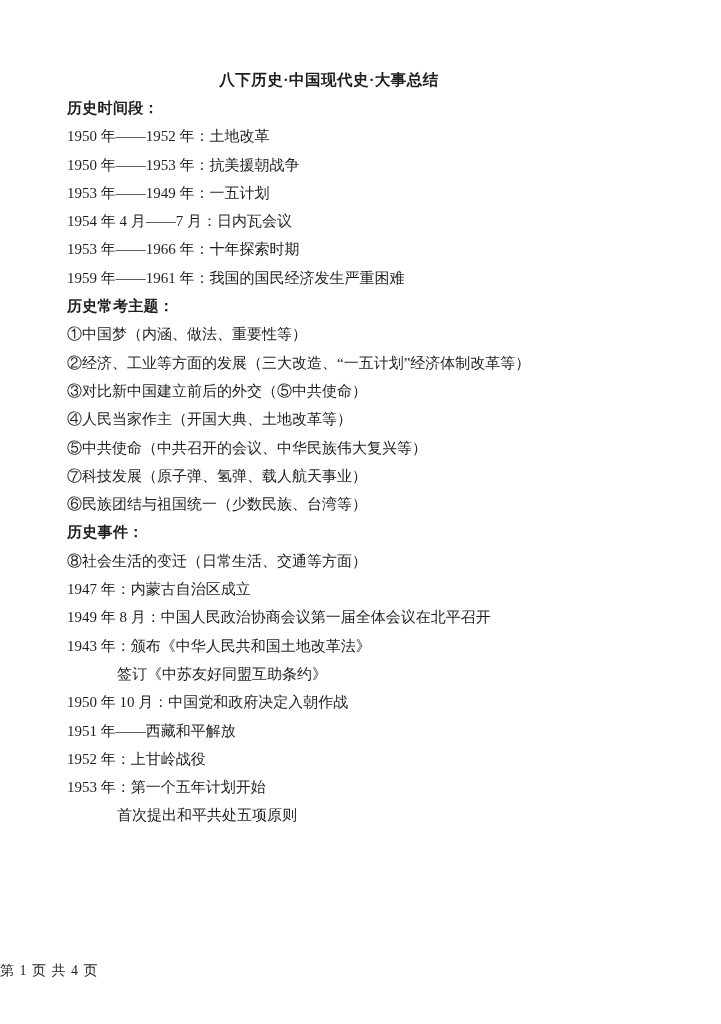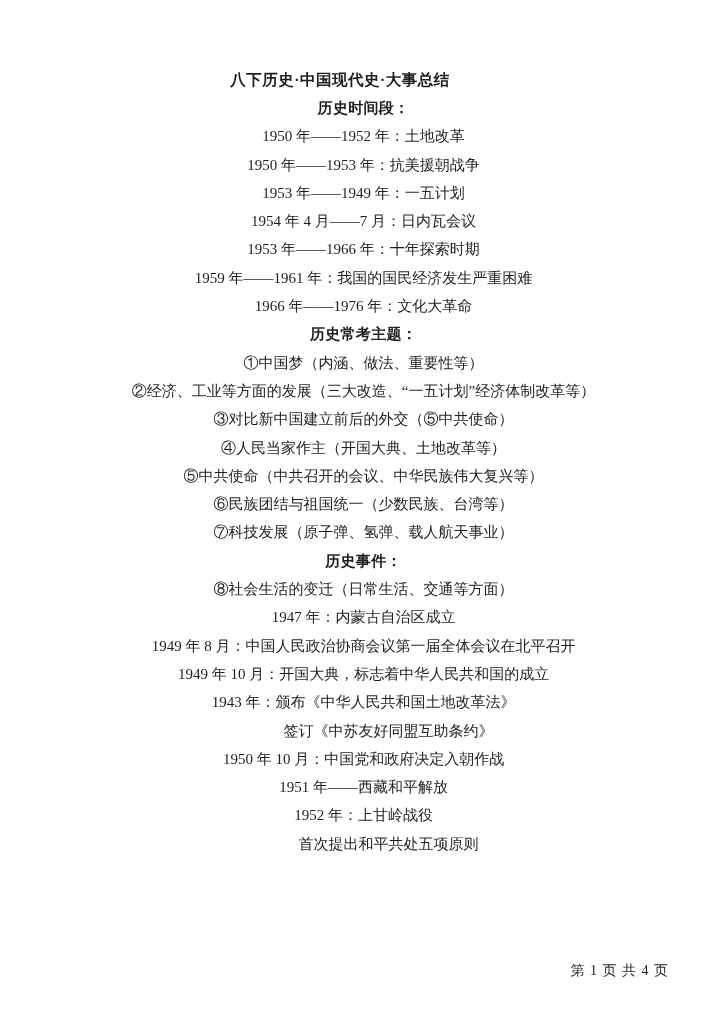"八下历史·中国现代史·大事总结" .page { margin-left: 11px -> none }
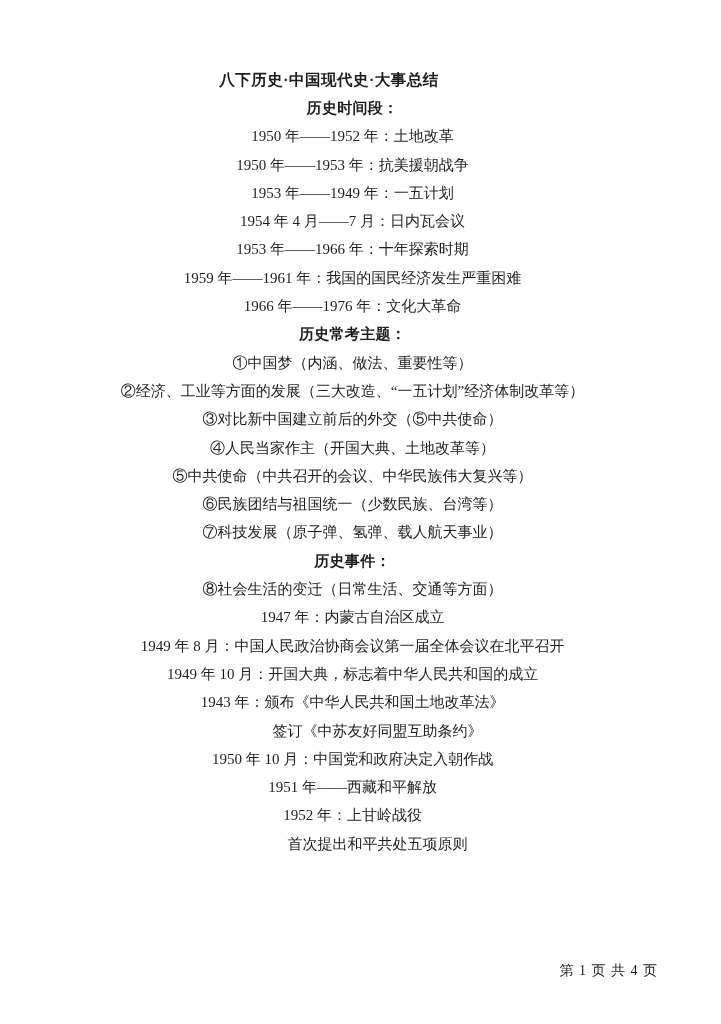"历史时间段：" .doc-line { text-align: center -> none }
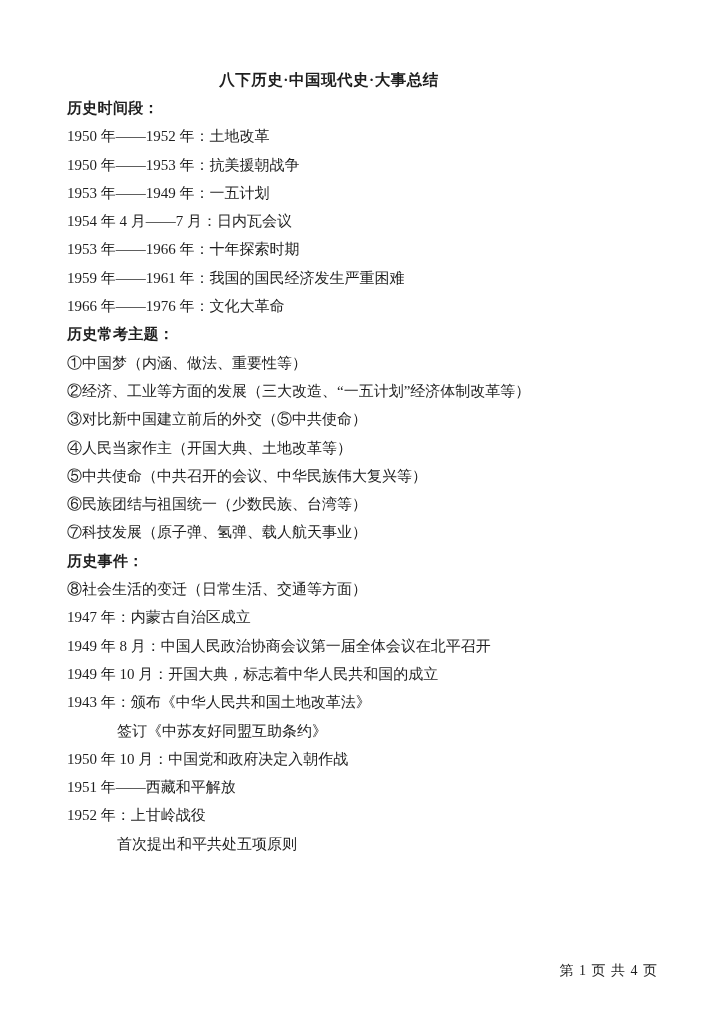"1966 年——1976 年：文化大革命" div.doc-line { html: <div>1966 年——1976 年：文化大革命</div> -> none }
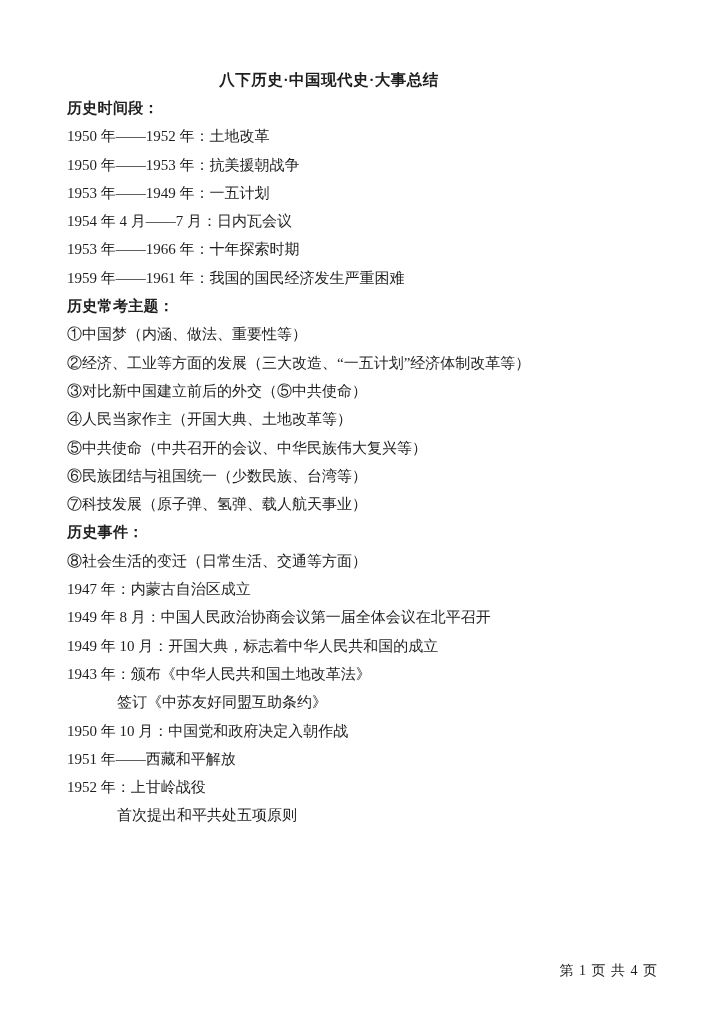"⑥民族团结与祖国统一（少数民族、台湾等）" div.doc-line { order: before "⑦科技发展（原子弹、氢弹、载人航天事业）" -> after "⑦科技发展（原子弹、氢弹、载人航天事业）" }
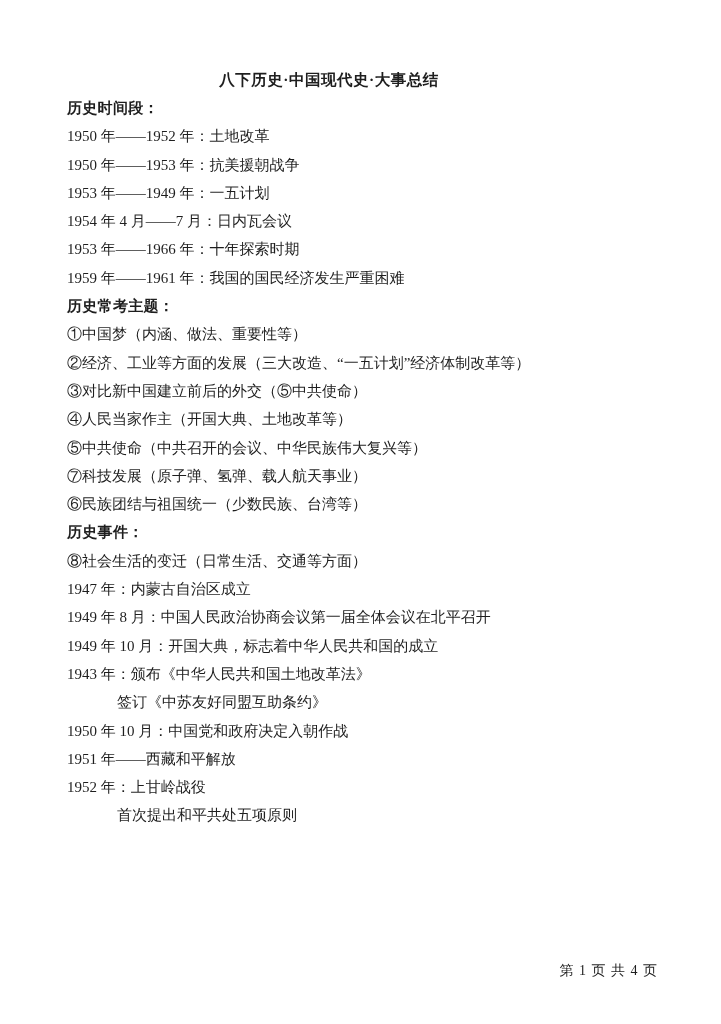"1949 年 10 月：开国大典，标志着中华人民共和国的成立" div.doc-line { html: <div>1949 年 10 月：开国大典，标志着中华人民共和国的成立</div> -> none }
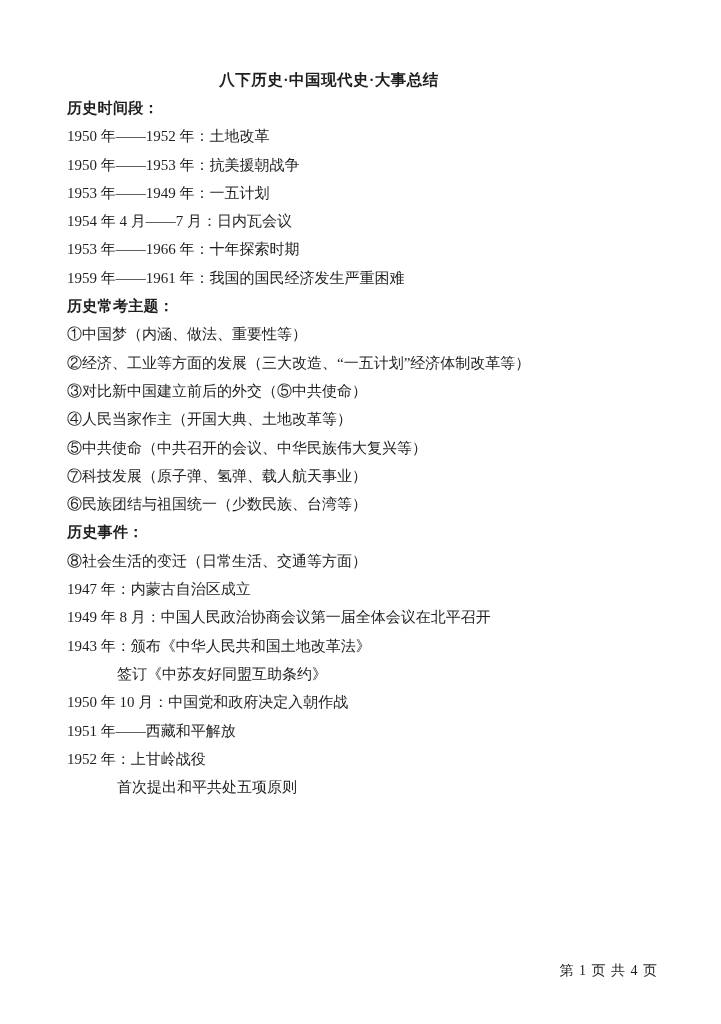"1953 年：第一个五年计划开始" div.doc-line { html: none -> <div>1953 年：第一个五年计划开始</div> }
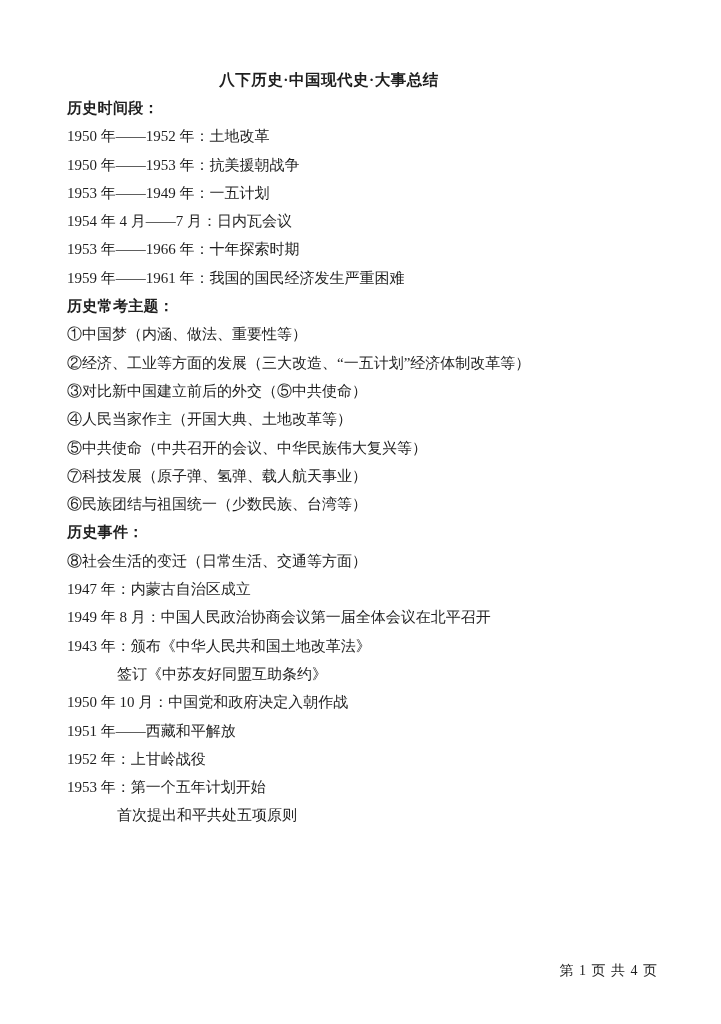"第 1 页 共 4" .doc-footer { text-align: right -> left }
